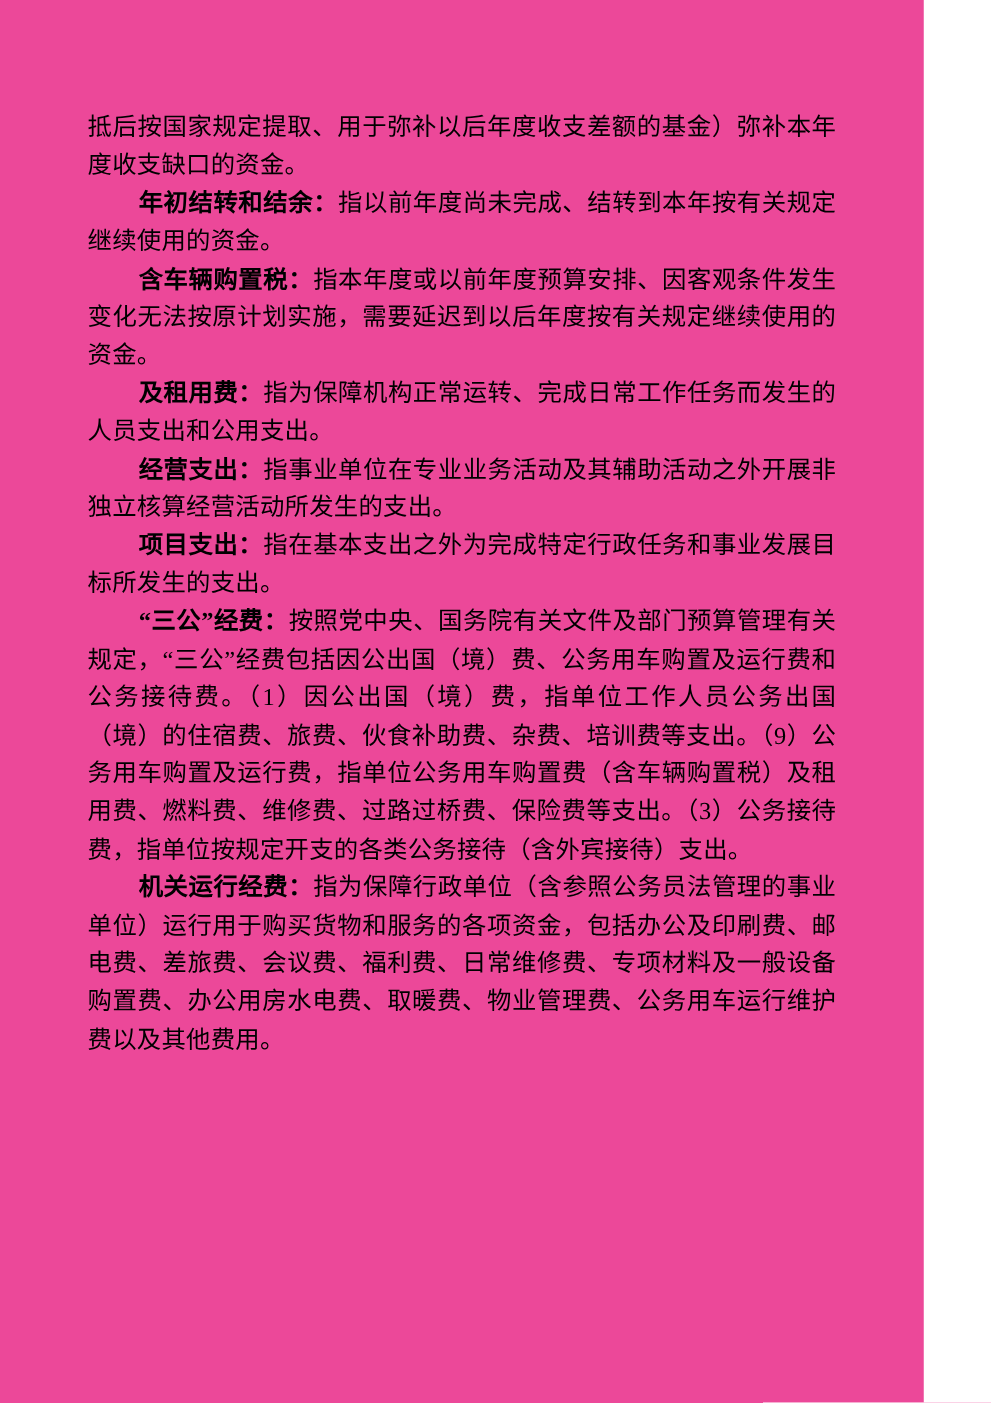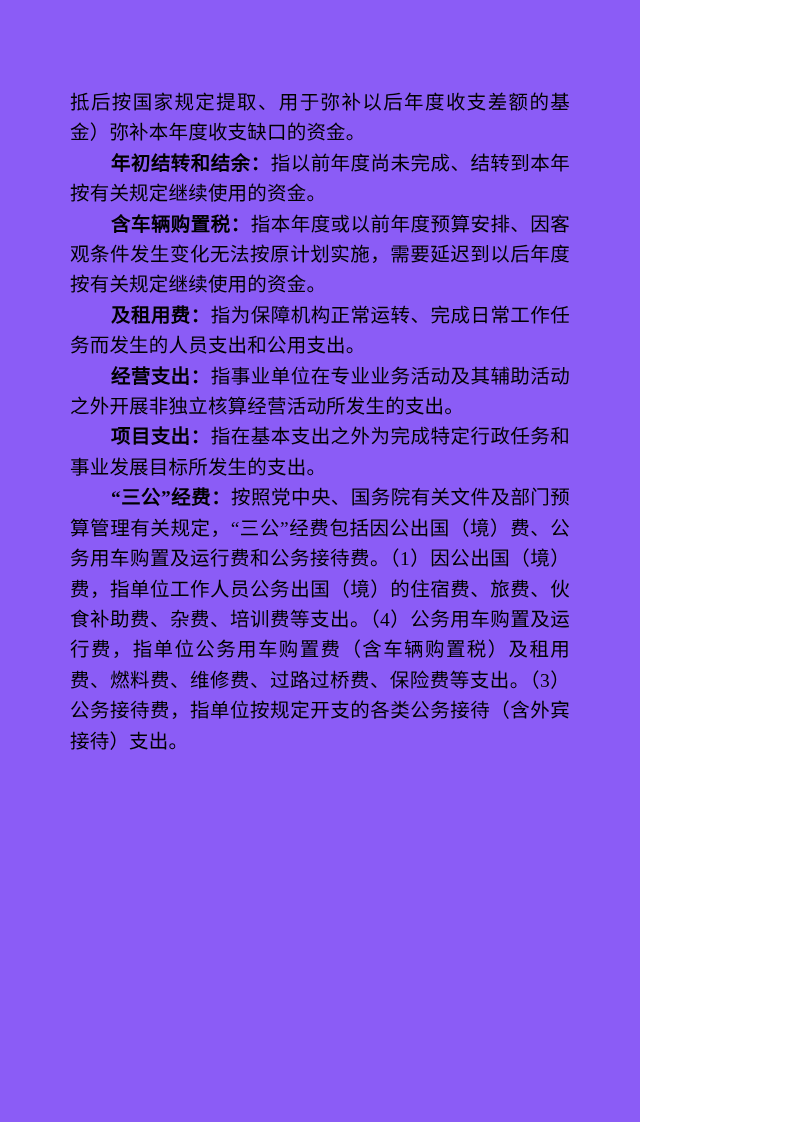"抵后按国家规定提取、用于弥补以后年度收支差额的基金）弥补本年度收支缺口的资金。" .page { background: #8b5cf6 -> #ec4899; width: 640px -> 739px }
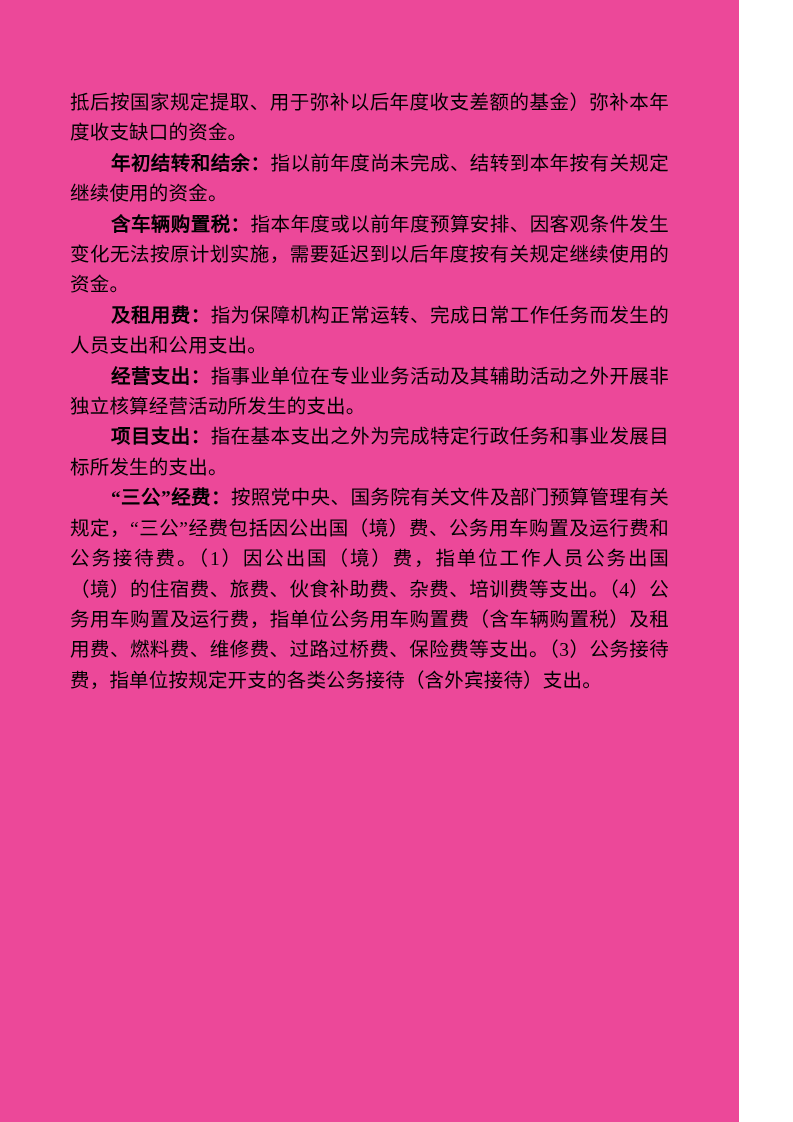"按照党中央、国务院有关文件及部门预算管理有关规定，“三公”经费包括因公出国（境）" span { text: 4 -> 9 }
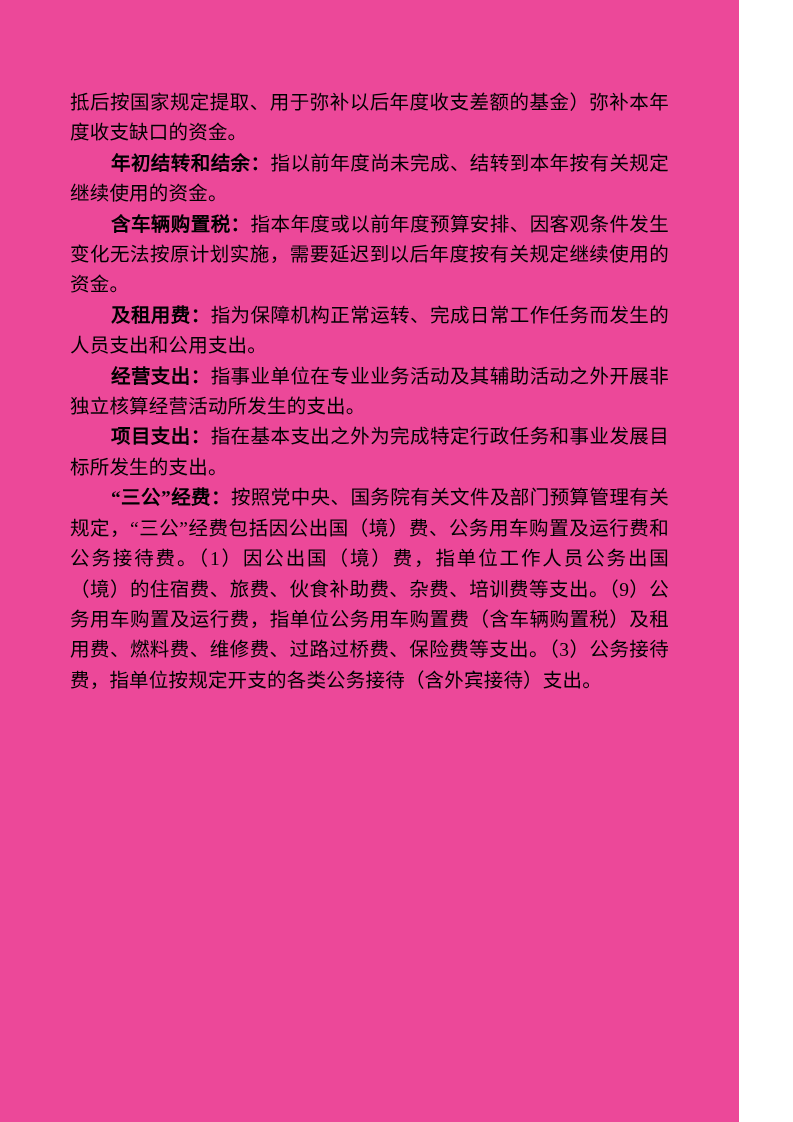"机关运行经费：指为保障行政单位（含参照公务员法管理的事业单位）运行用于购买货物和" p.para { html: none -> <p> <span>机关运行经费：</span><span>指为保障行政单位（含参照公务员法管理的事业单位）运行用于购买货物和服务的各项资金，包括办公及印刷费、邮电费、差旅费、会议费、福利费、日常维修费、专项材料及一般设备购置费、办公用房水电费、取暖费、物业管理费、公务用车运行维护费以及其他费用。</span> </p> }
